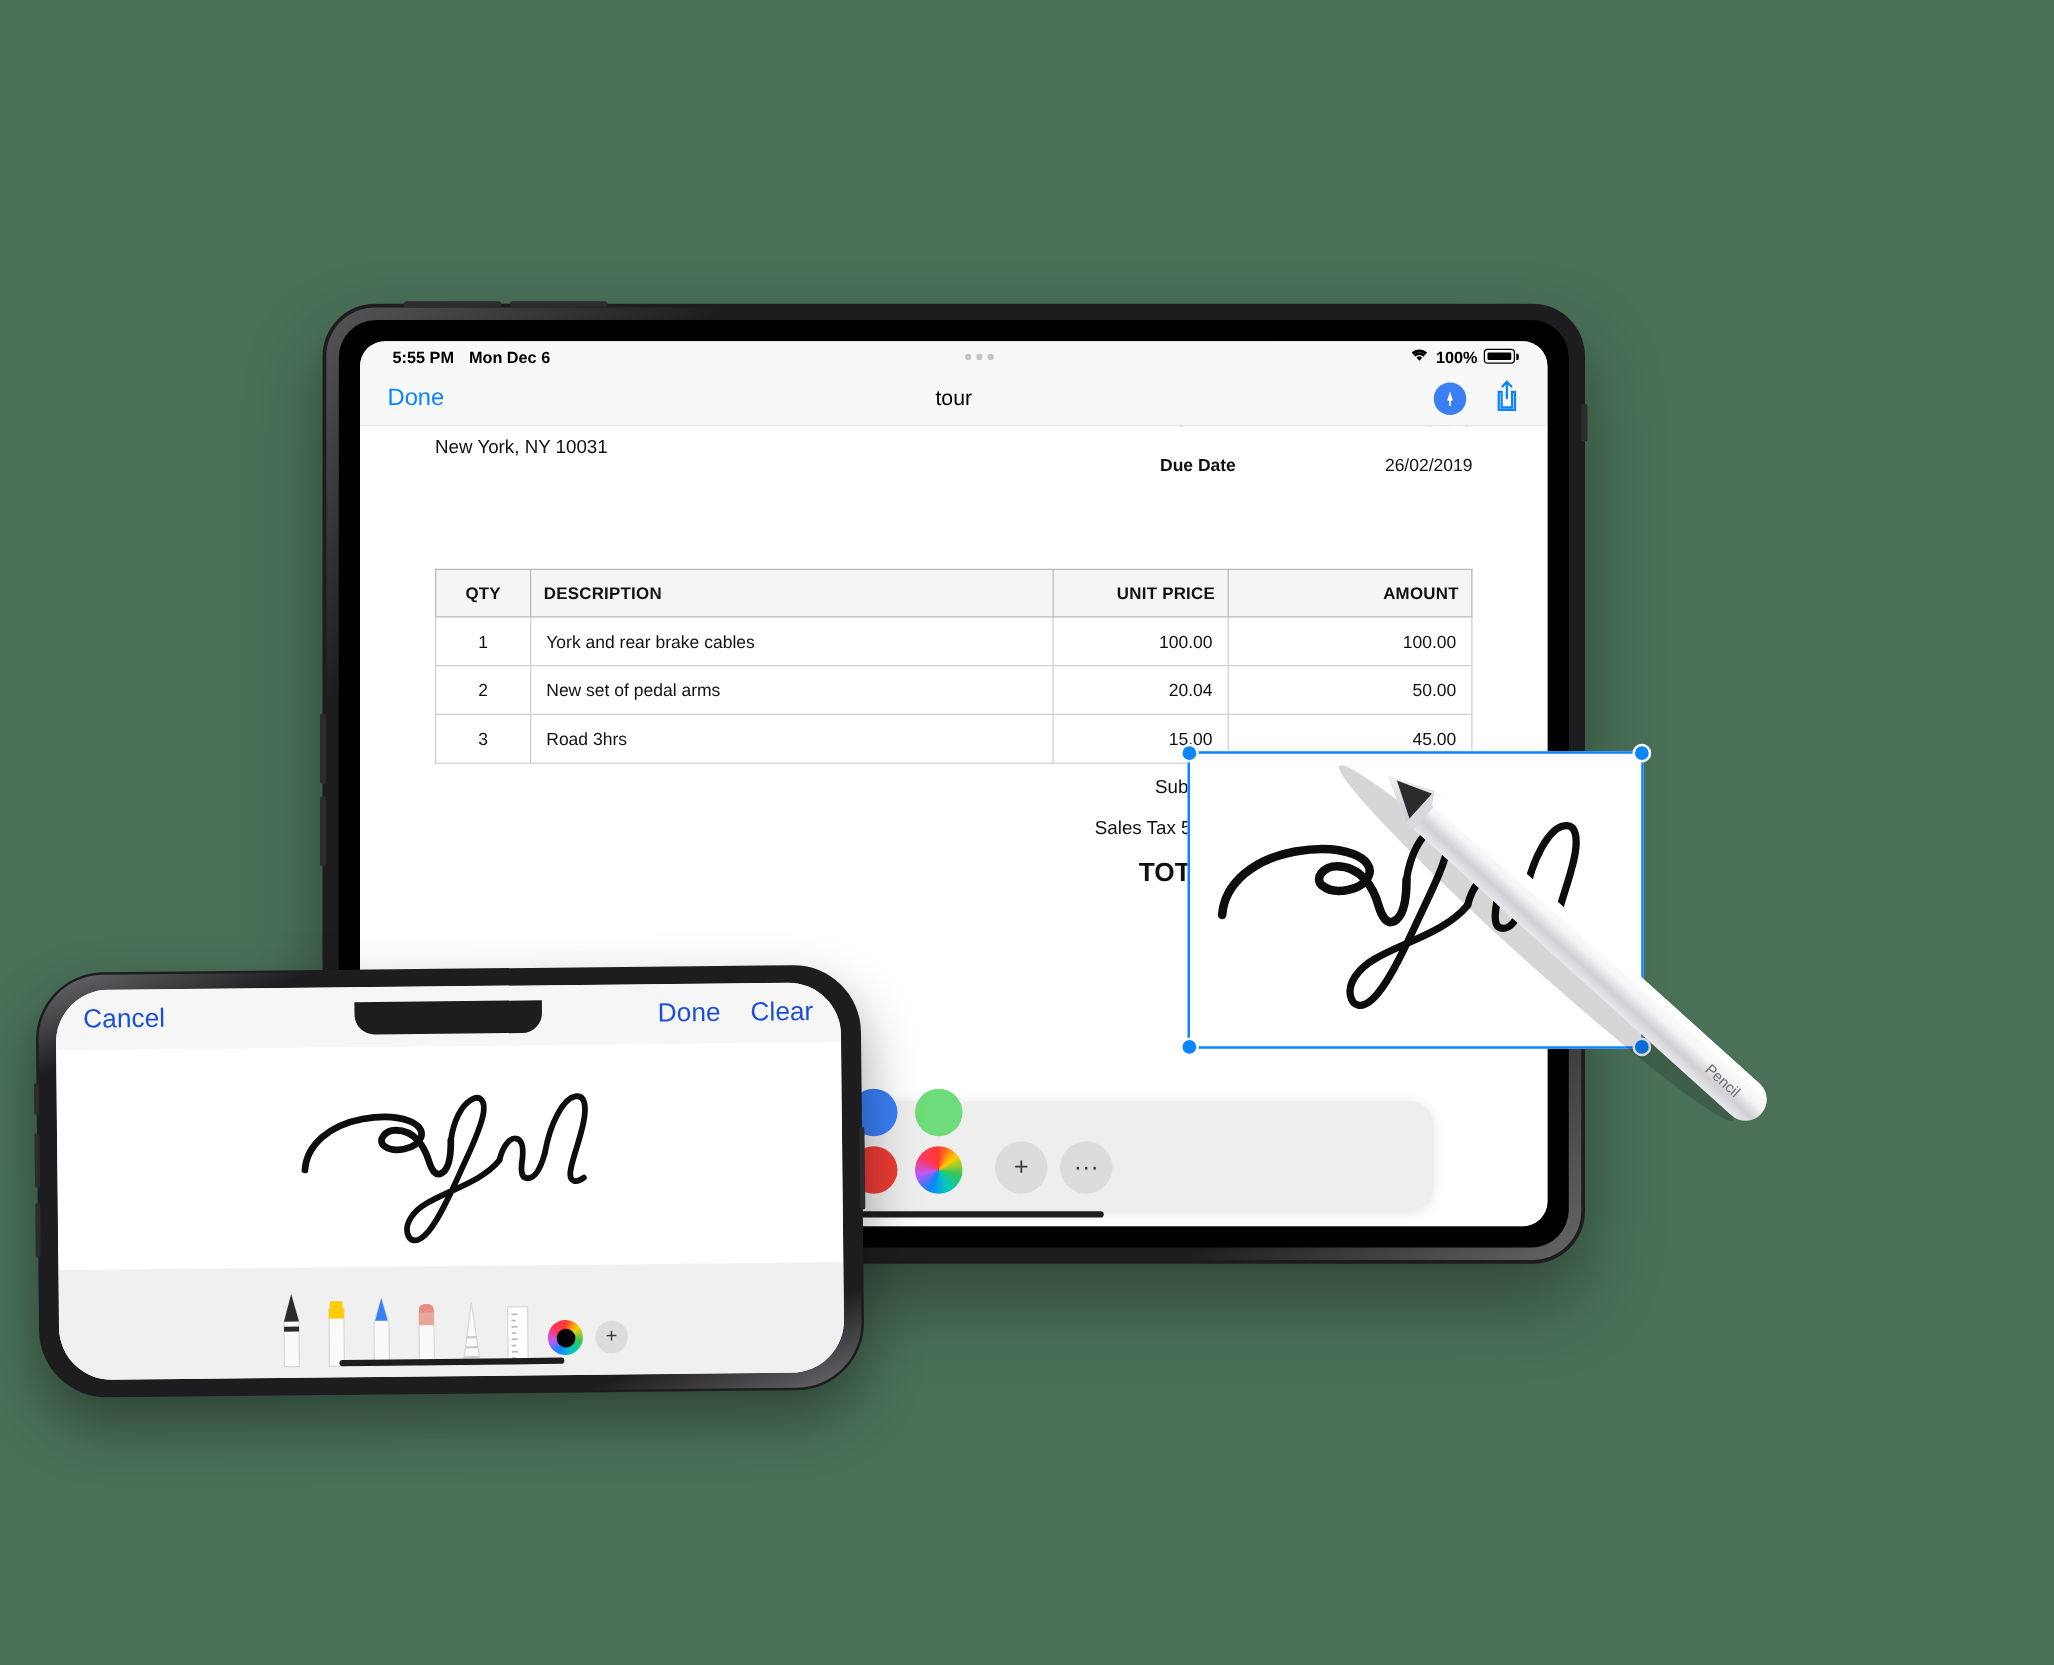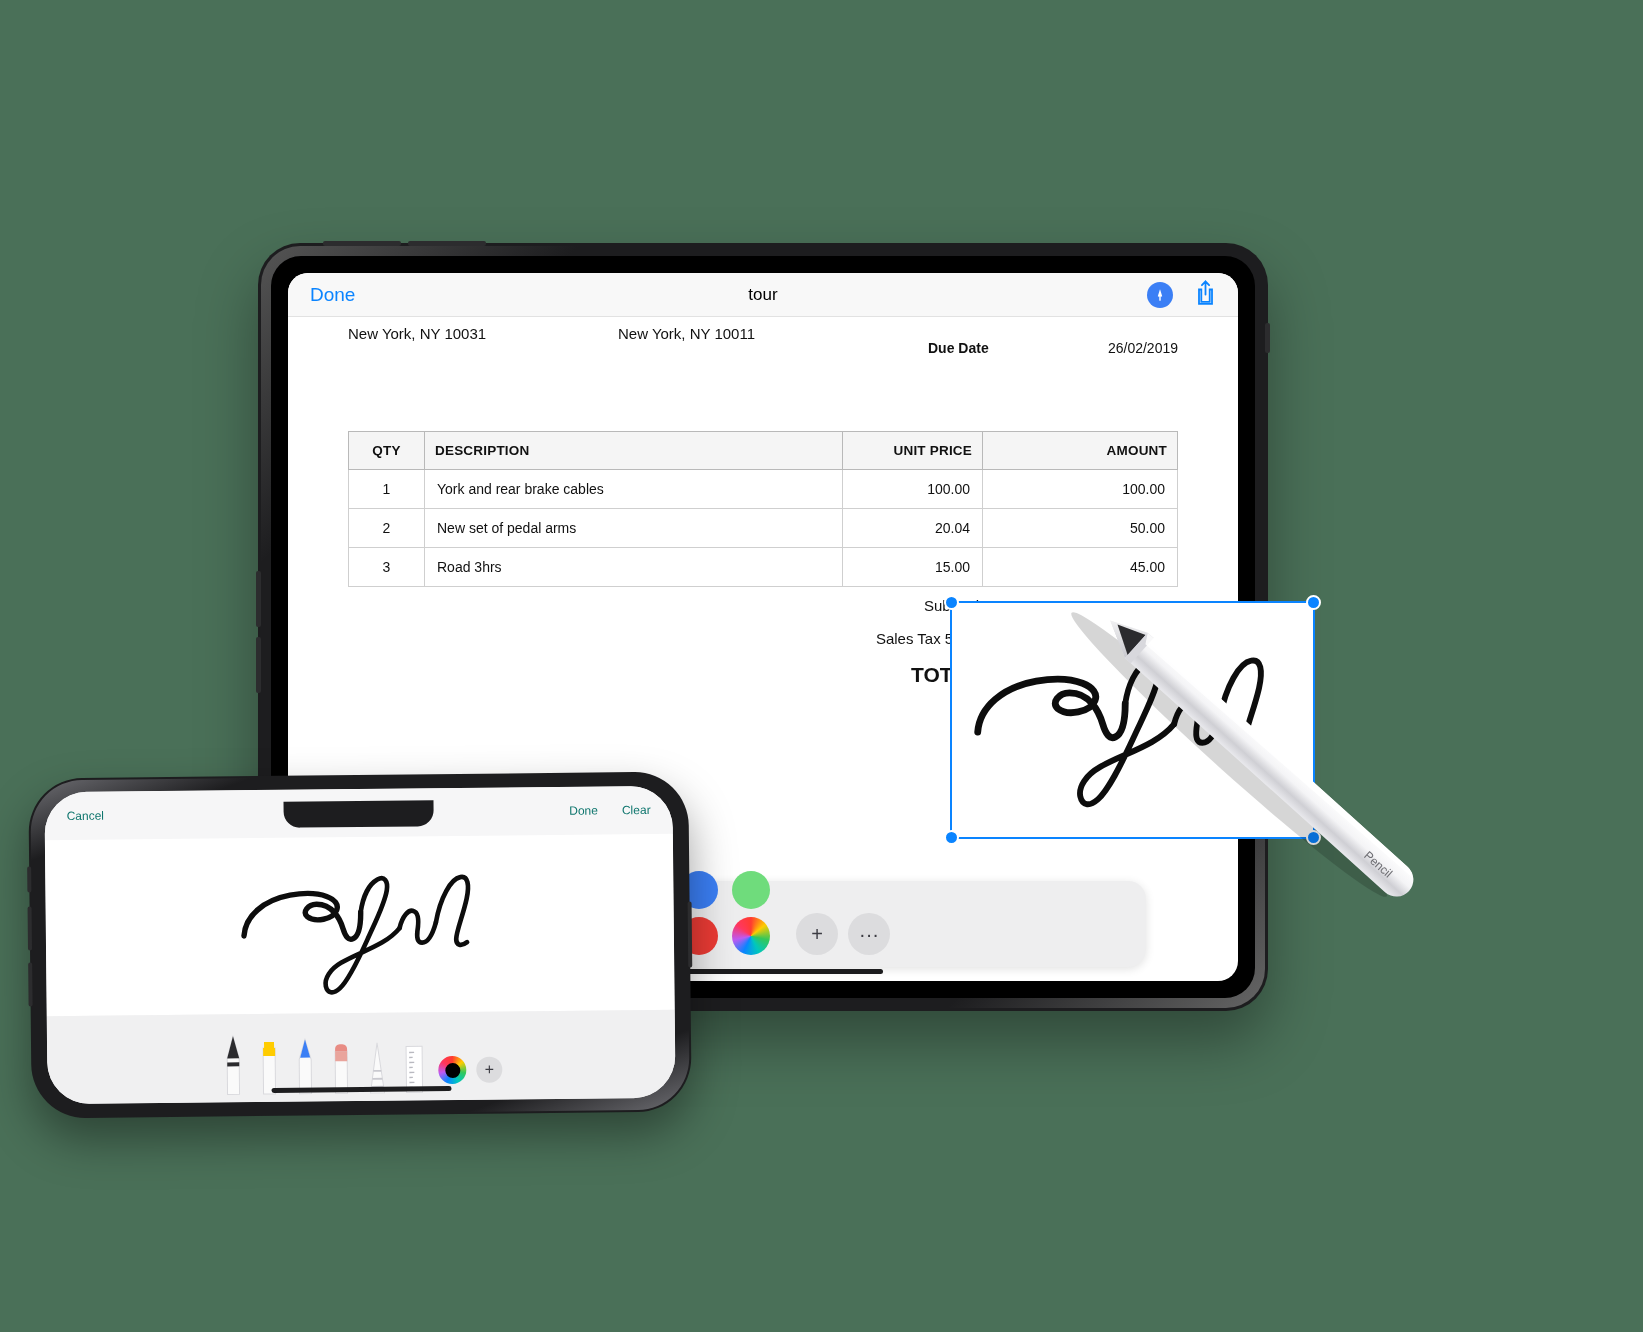"5:55 PM" div.ios-statusbar { html: none -> <div> <div> <span>5:55 PM</span> <span>Mon Dec 6</span> </div> <div> <i></i> <i></i> <i></i> </div> <div> <span> <svg> <path></path> <path></path> </svg> </span> <span>100%</span> <span> <i></i> </span> </div> </div> }
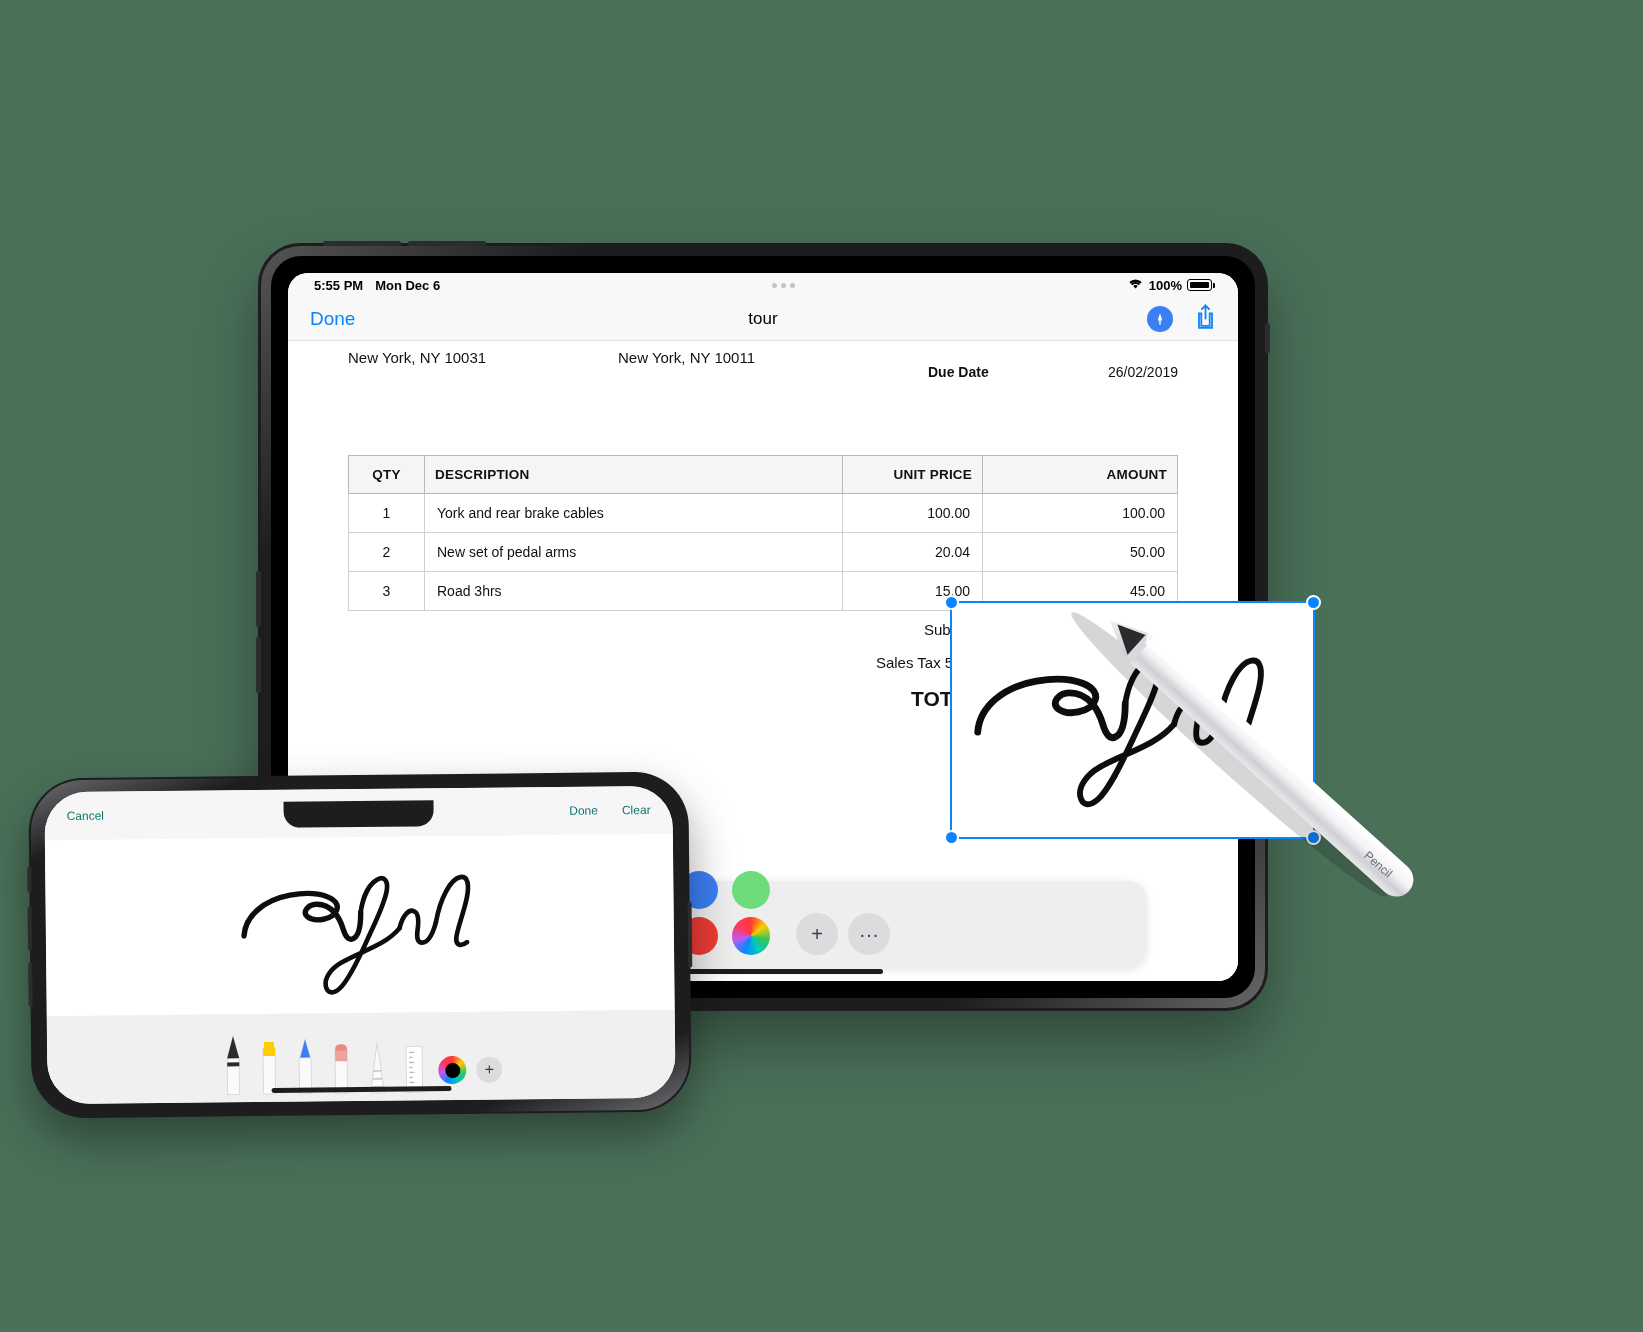"New York, NY 10011" div.addr-col { html: <div> <div>2019 Redbud Drive</div> <div>New York, NY 10011</div> </div> -> none }
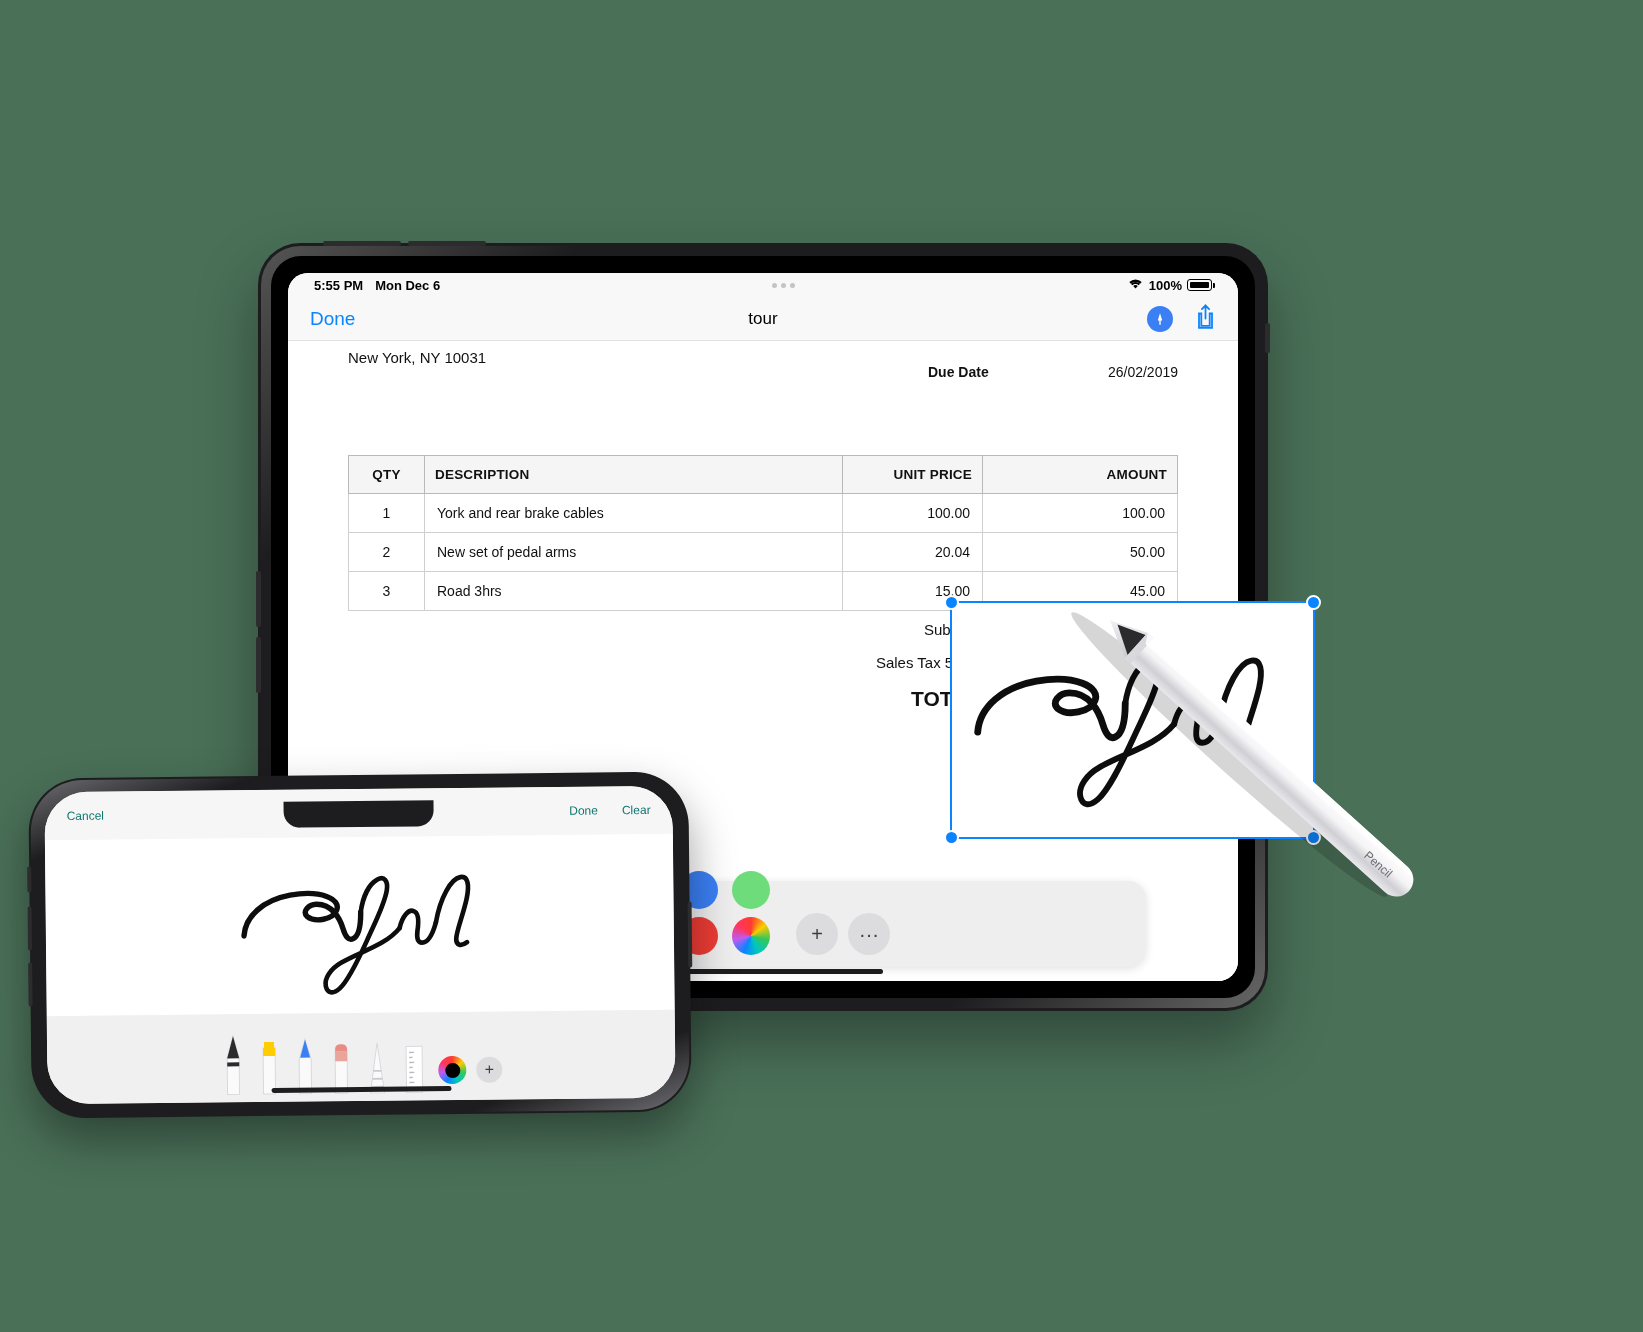"Cancel" .iph-nav .lnk { color: #0f766e -> #1d4ed8; font-size: 12px -> 21px }
